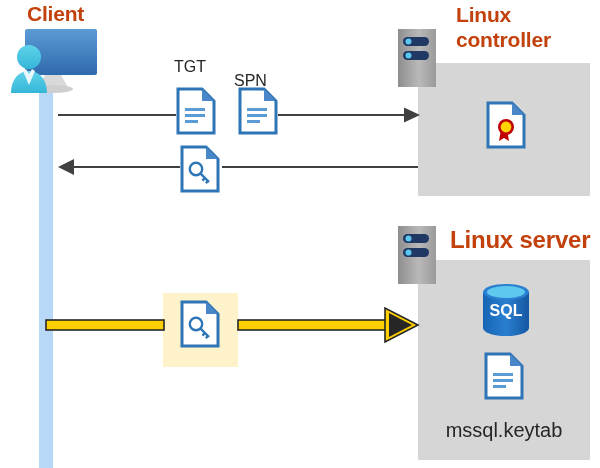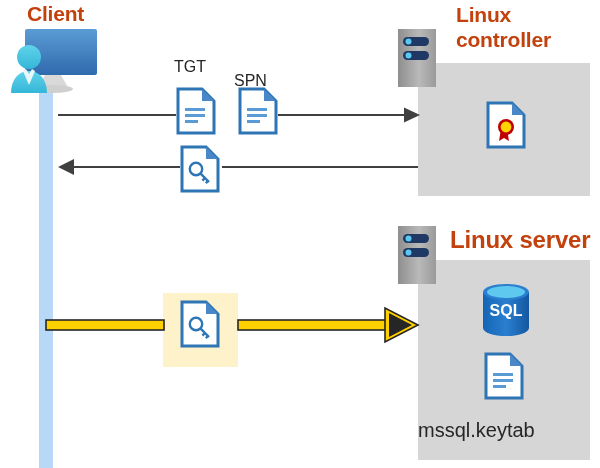"mssql.keytab" #keytab-label { text-align: left -> center }
